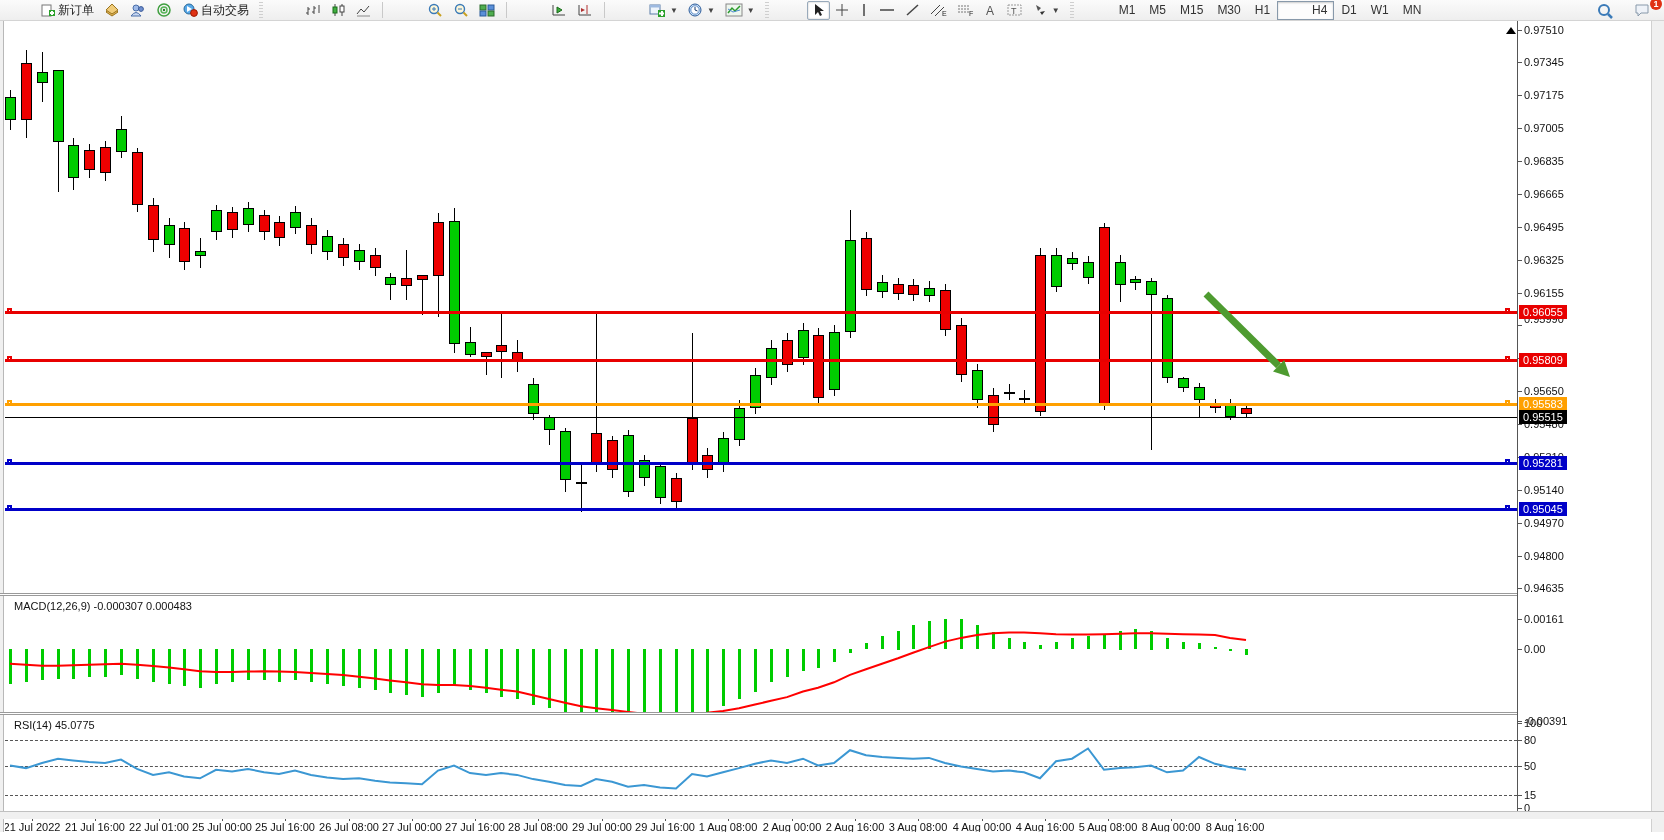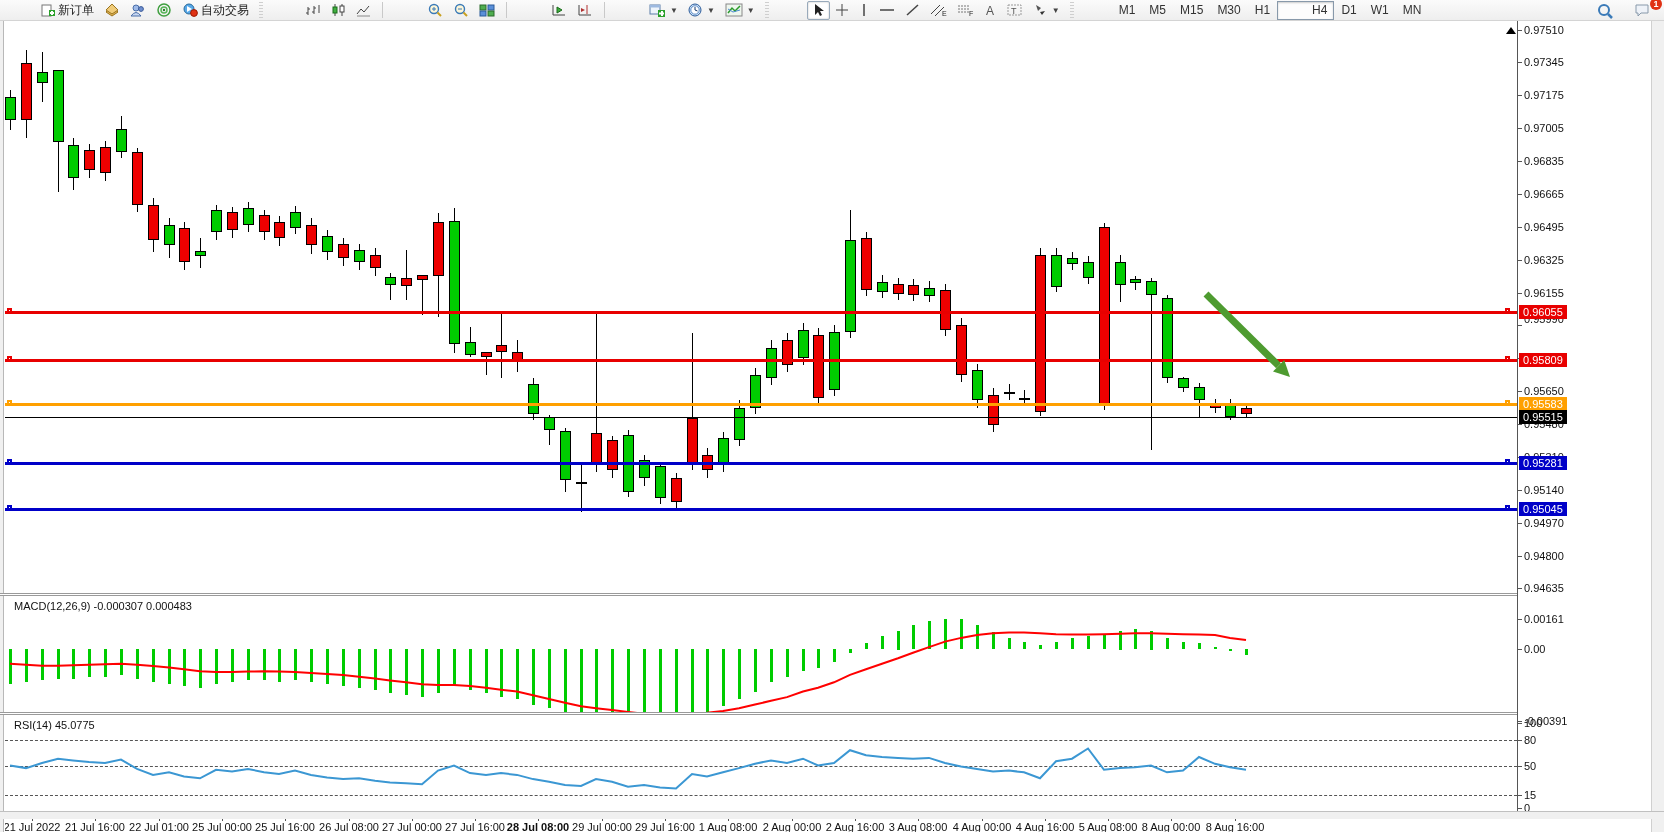"28 Jul 08:00" div.time-label { font-weight: bold -> none }
